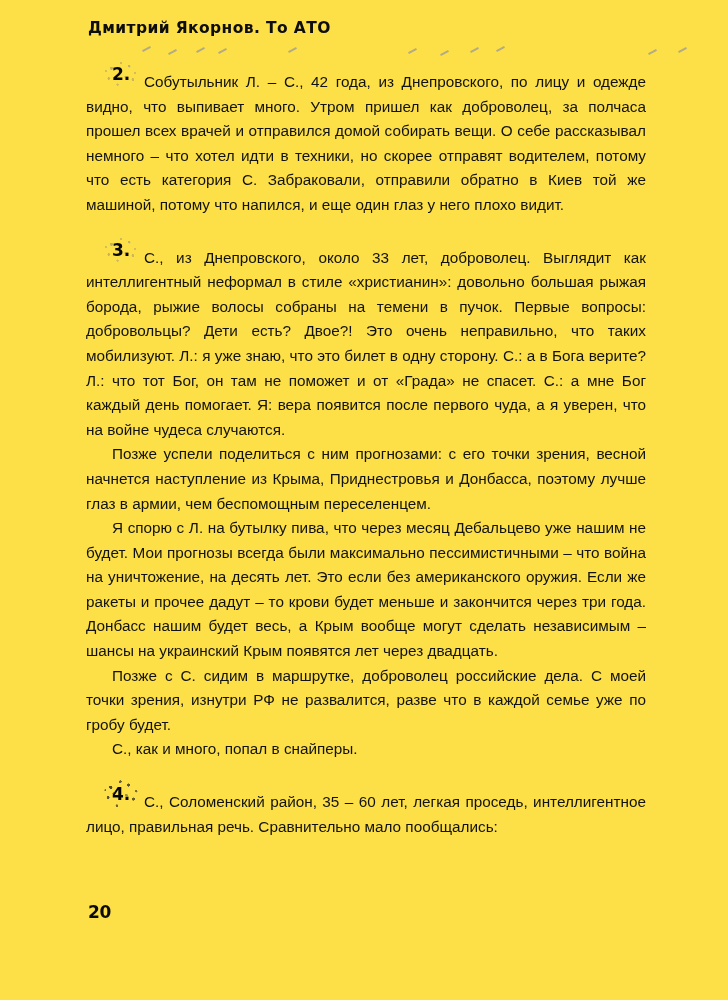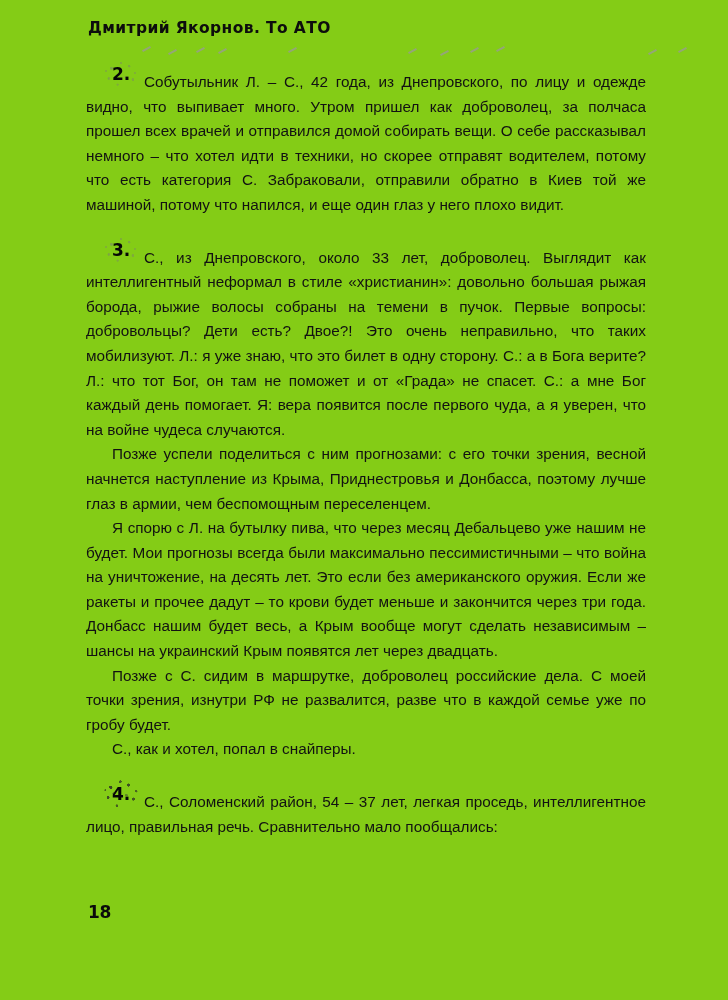"Дмитрий Якорнов. То АТО" .page { background: #84cc16 -> #fde047 }
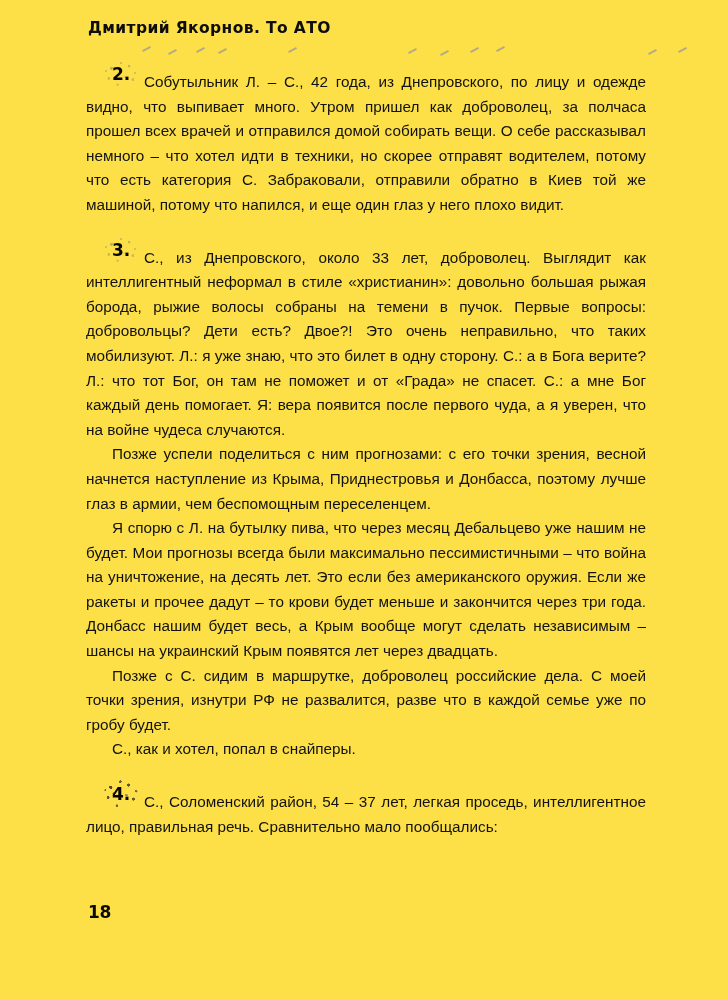"С., как и хотел, попал" p.para { text: хотел -> много }
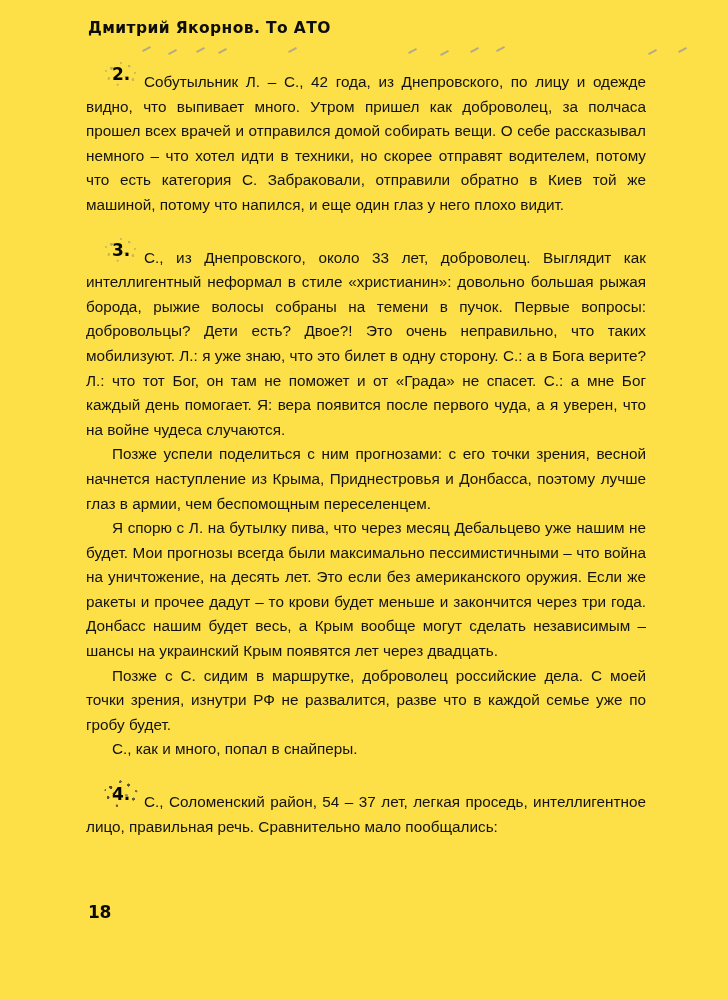"С., Соломенский район, 54 –" span { text: 54 – 37 -> 35 – 60 }
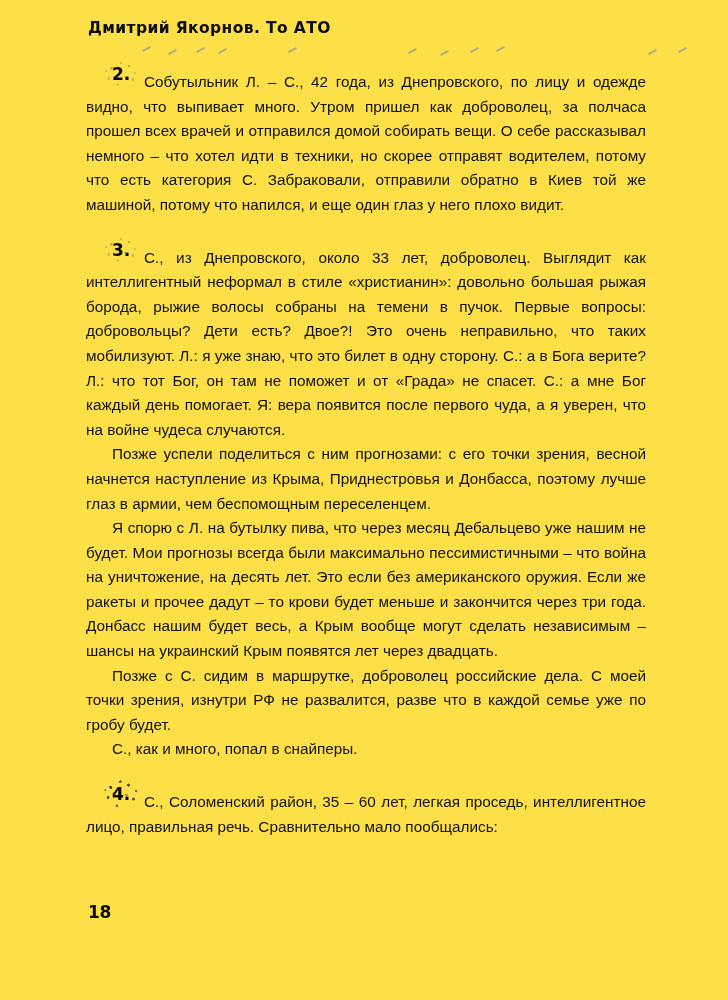"18" div.folio { text: 18 -> 20 }
